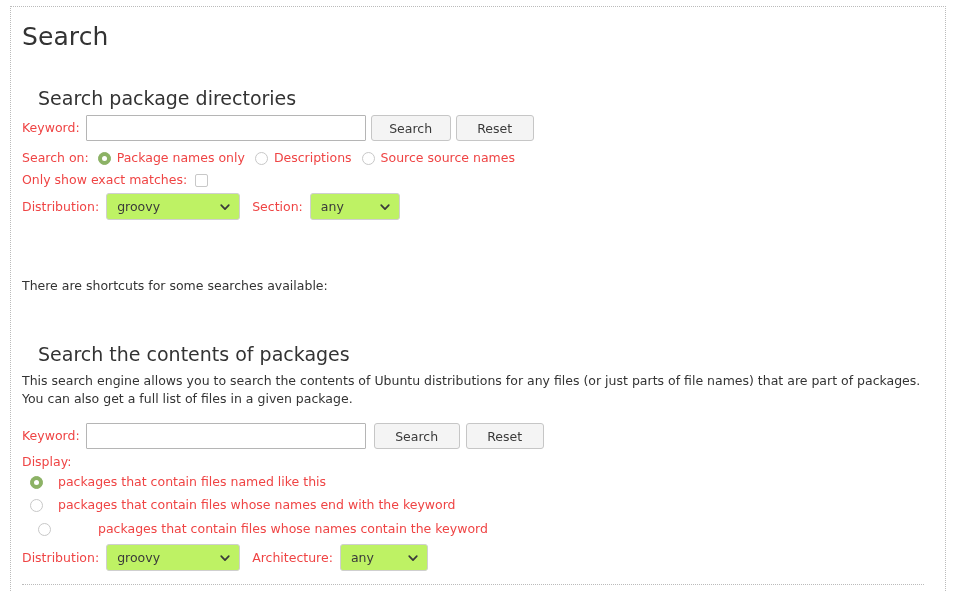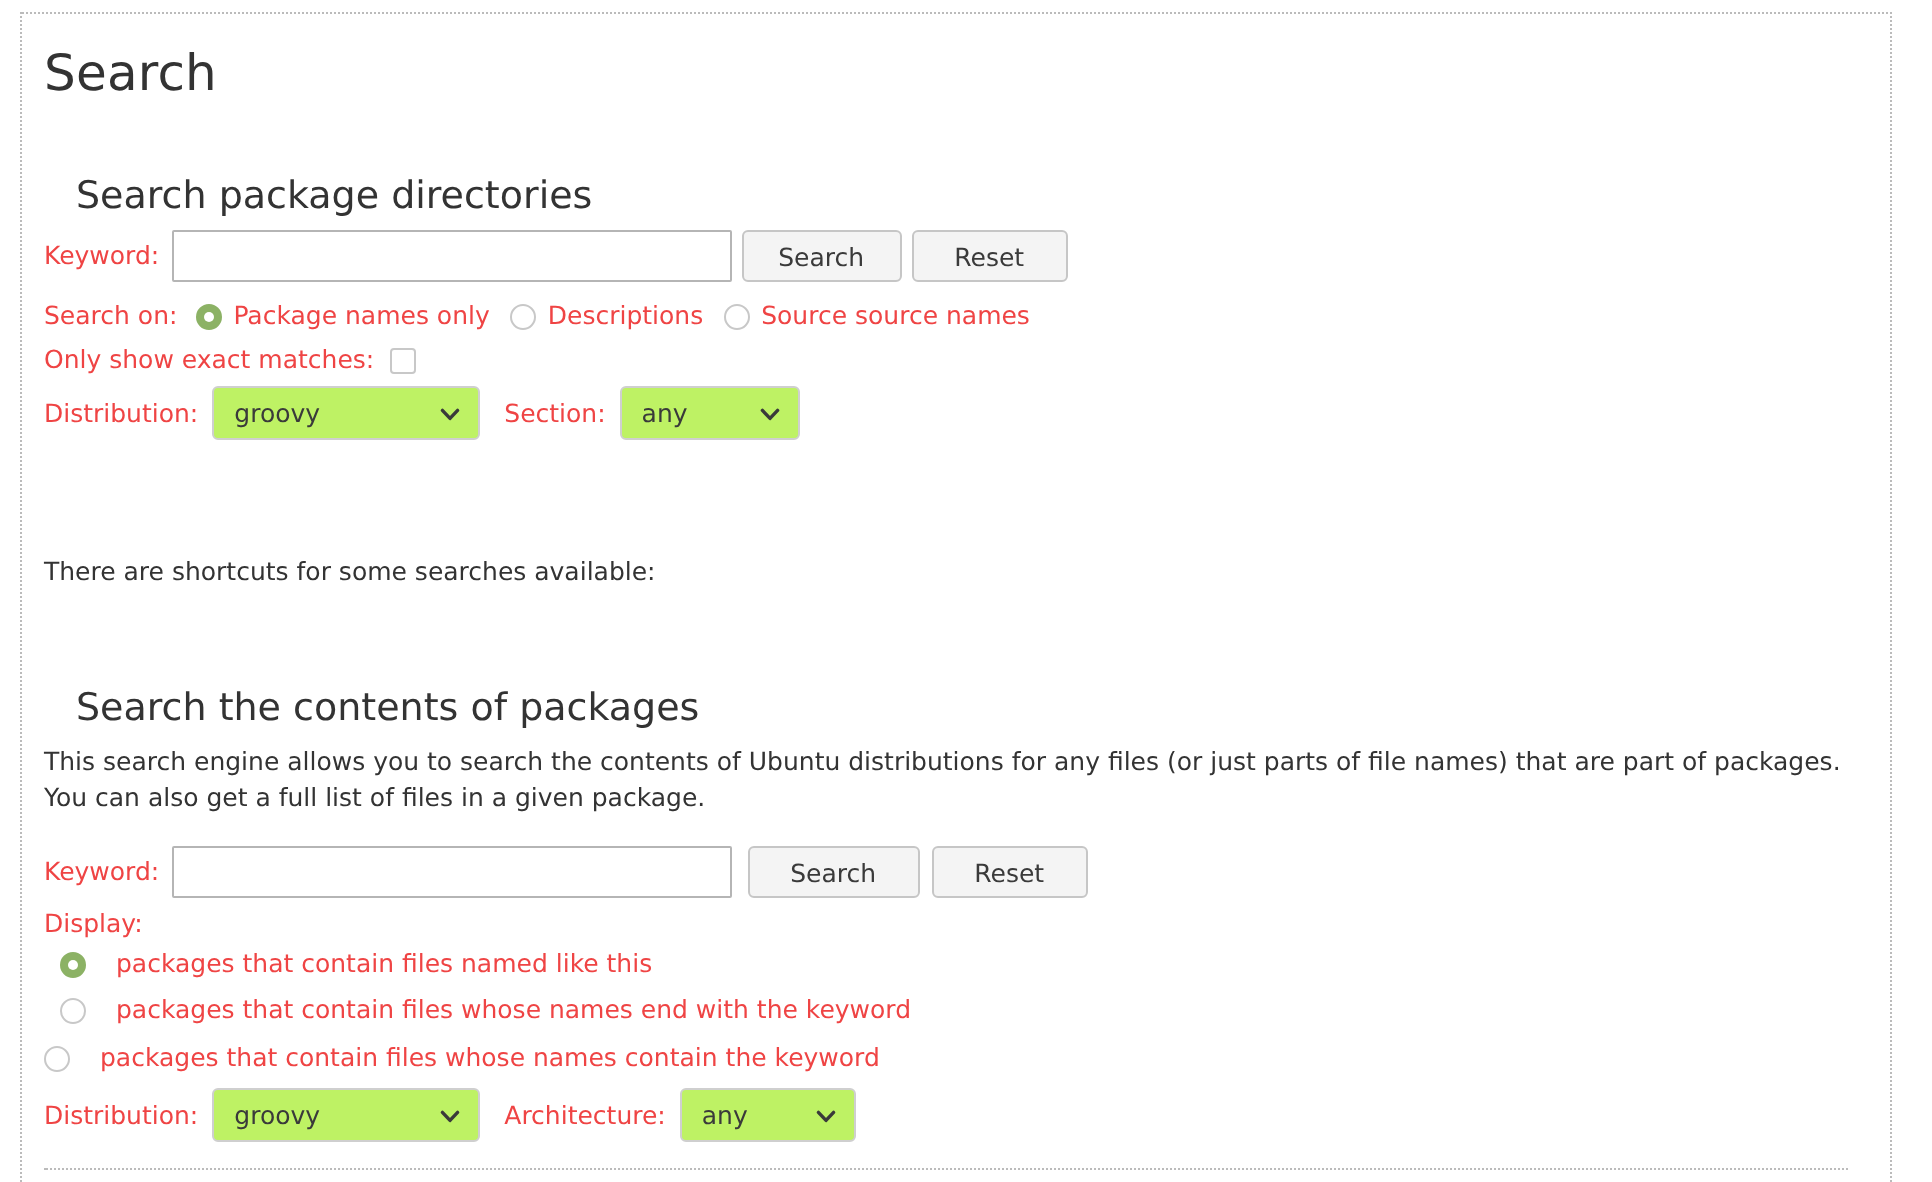"packages that contain files whose names contain" div.row { gap: none -> 32px; left: 0 -> 16px }
